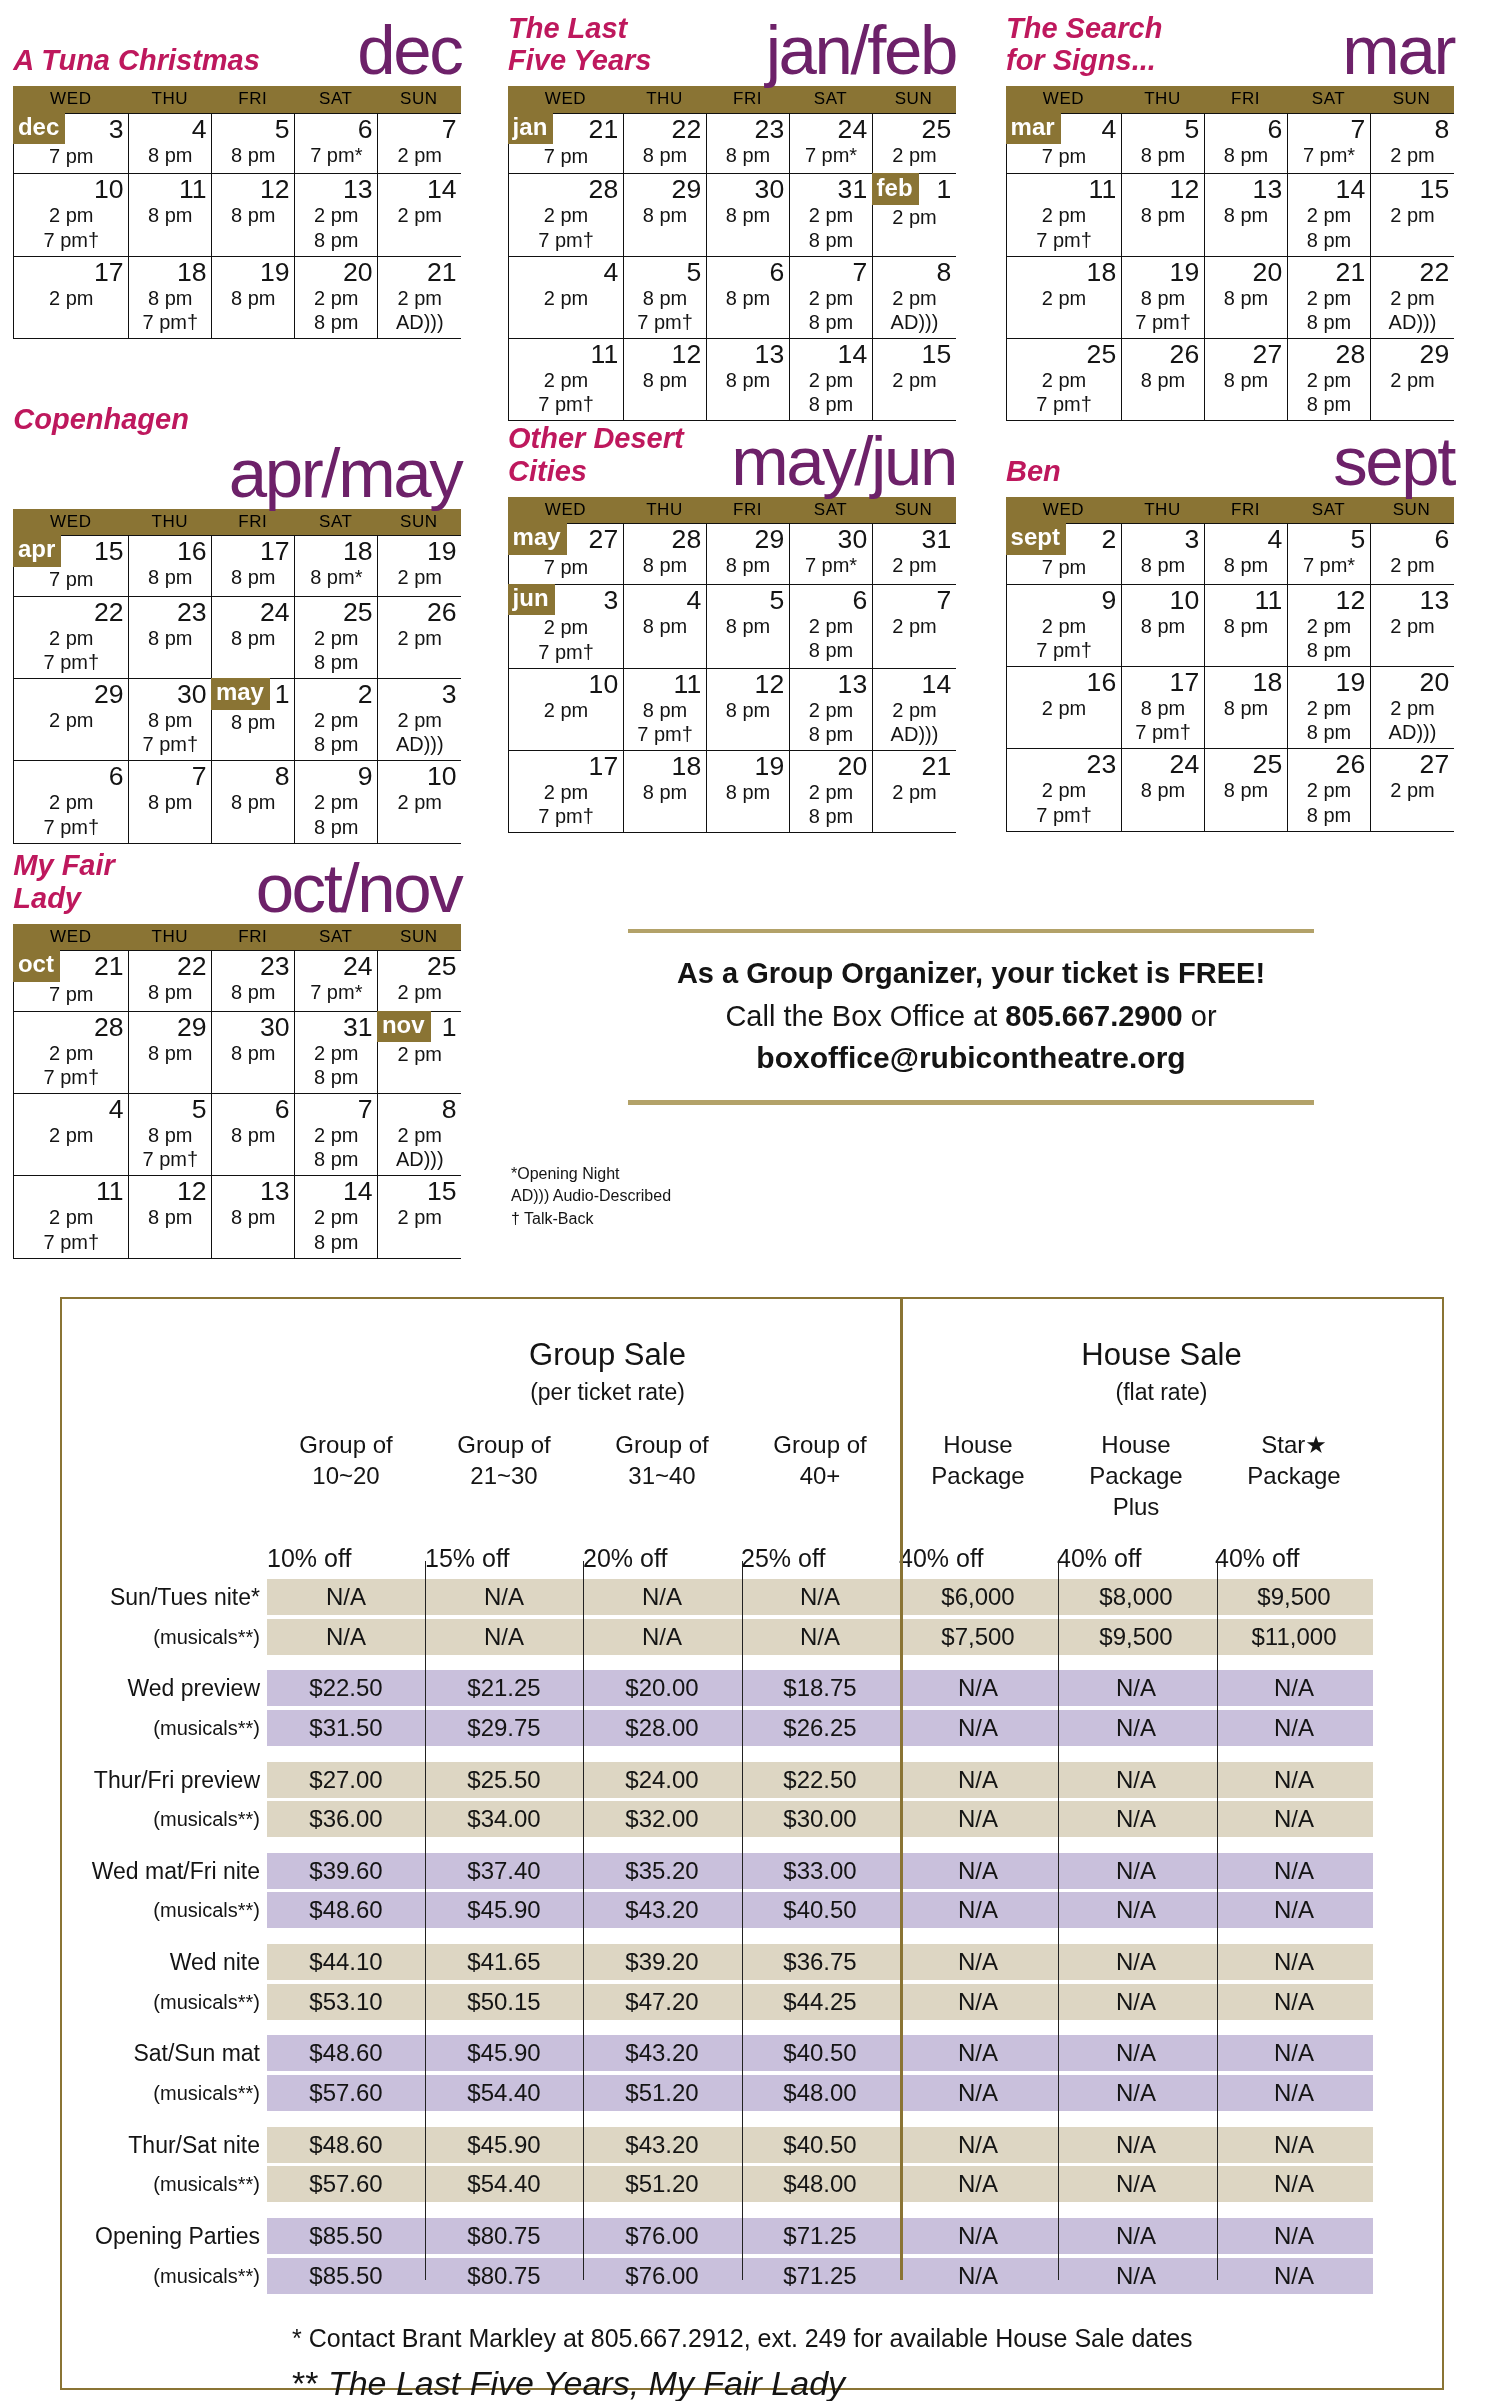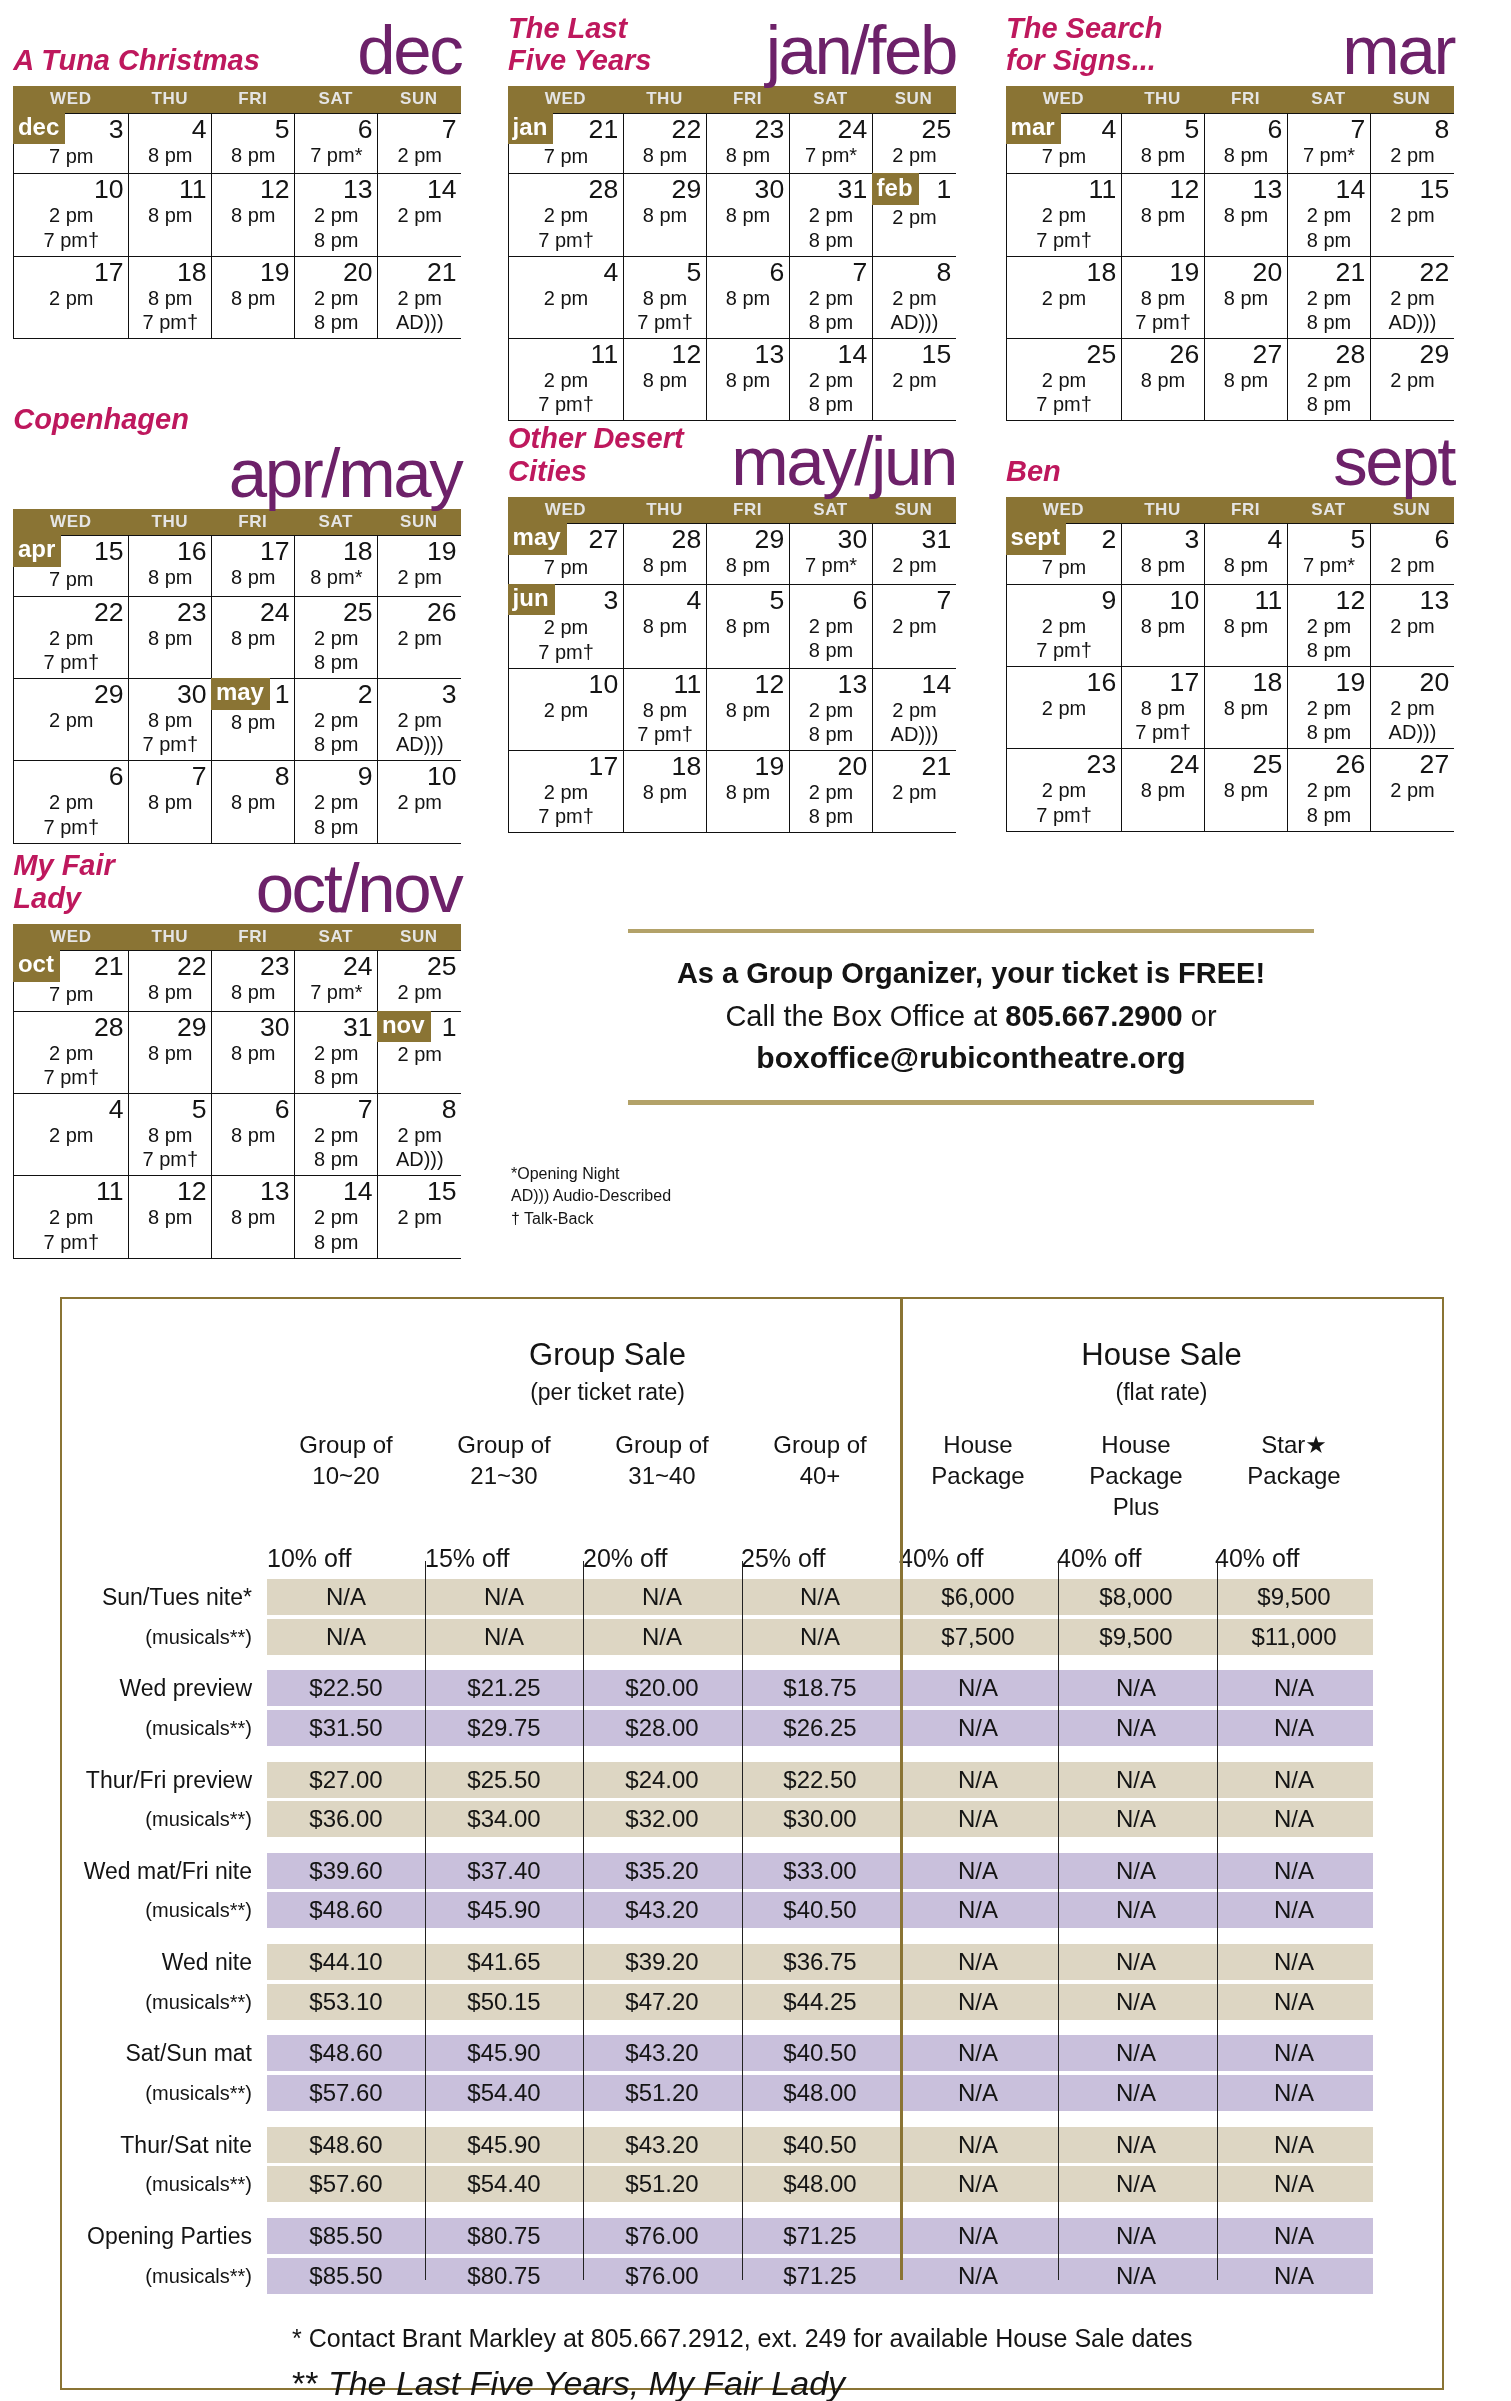"WED" .dow-cell { color: #e5e5e5 -> #000000; font-weight: bold -> normal }
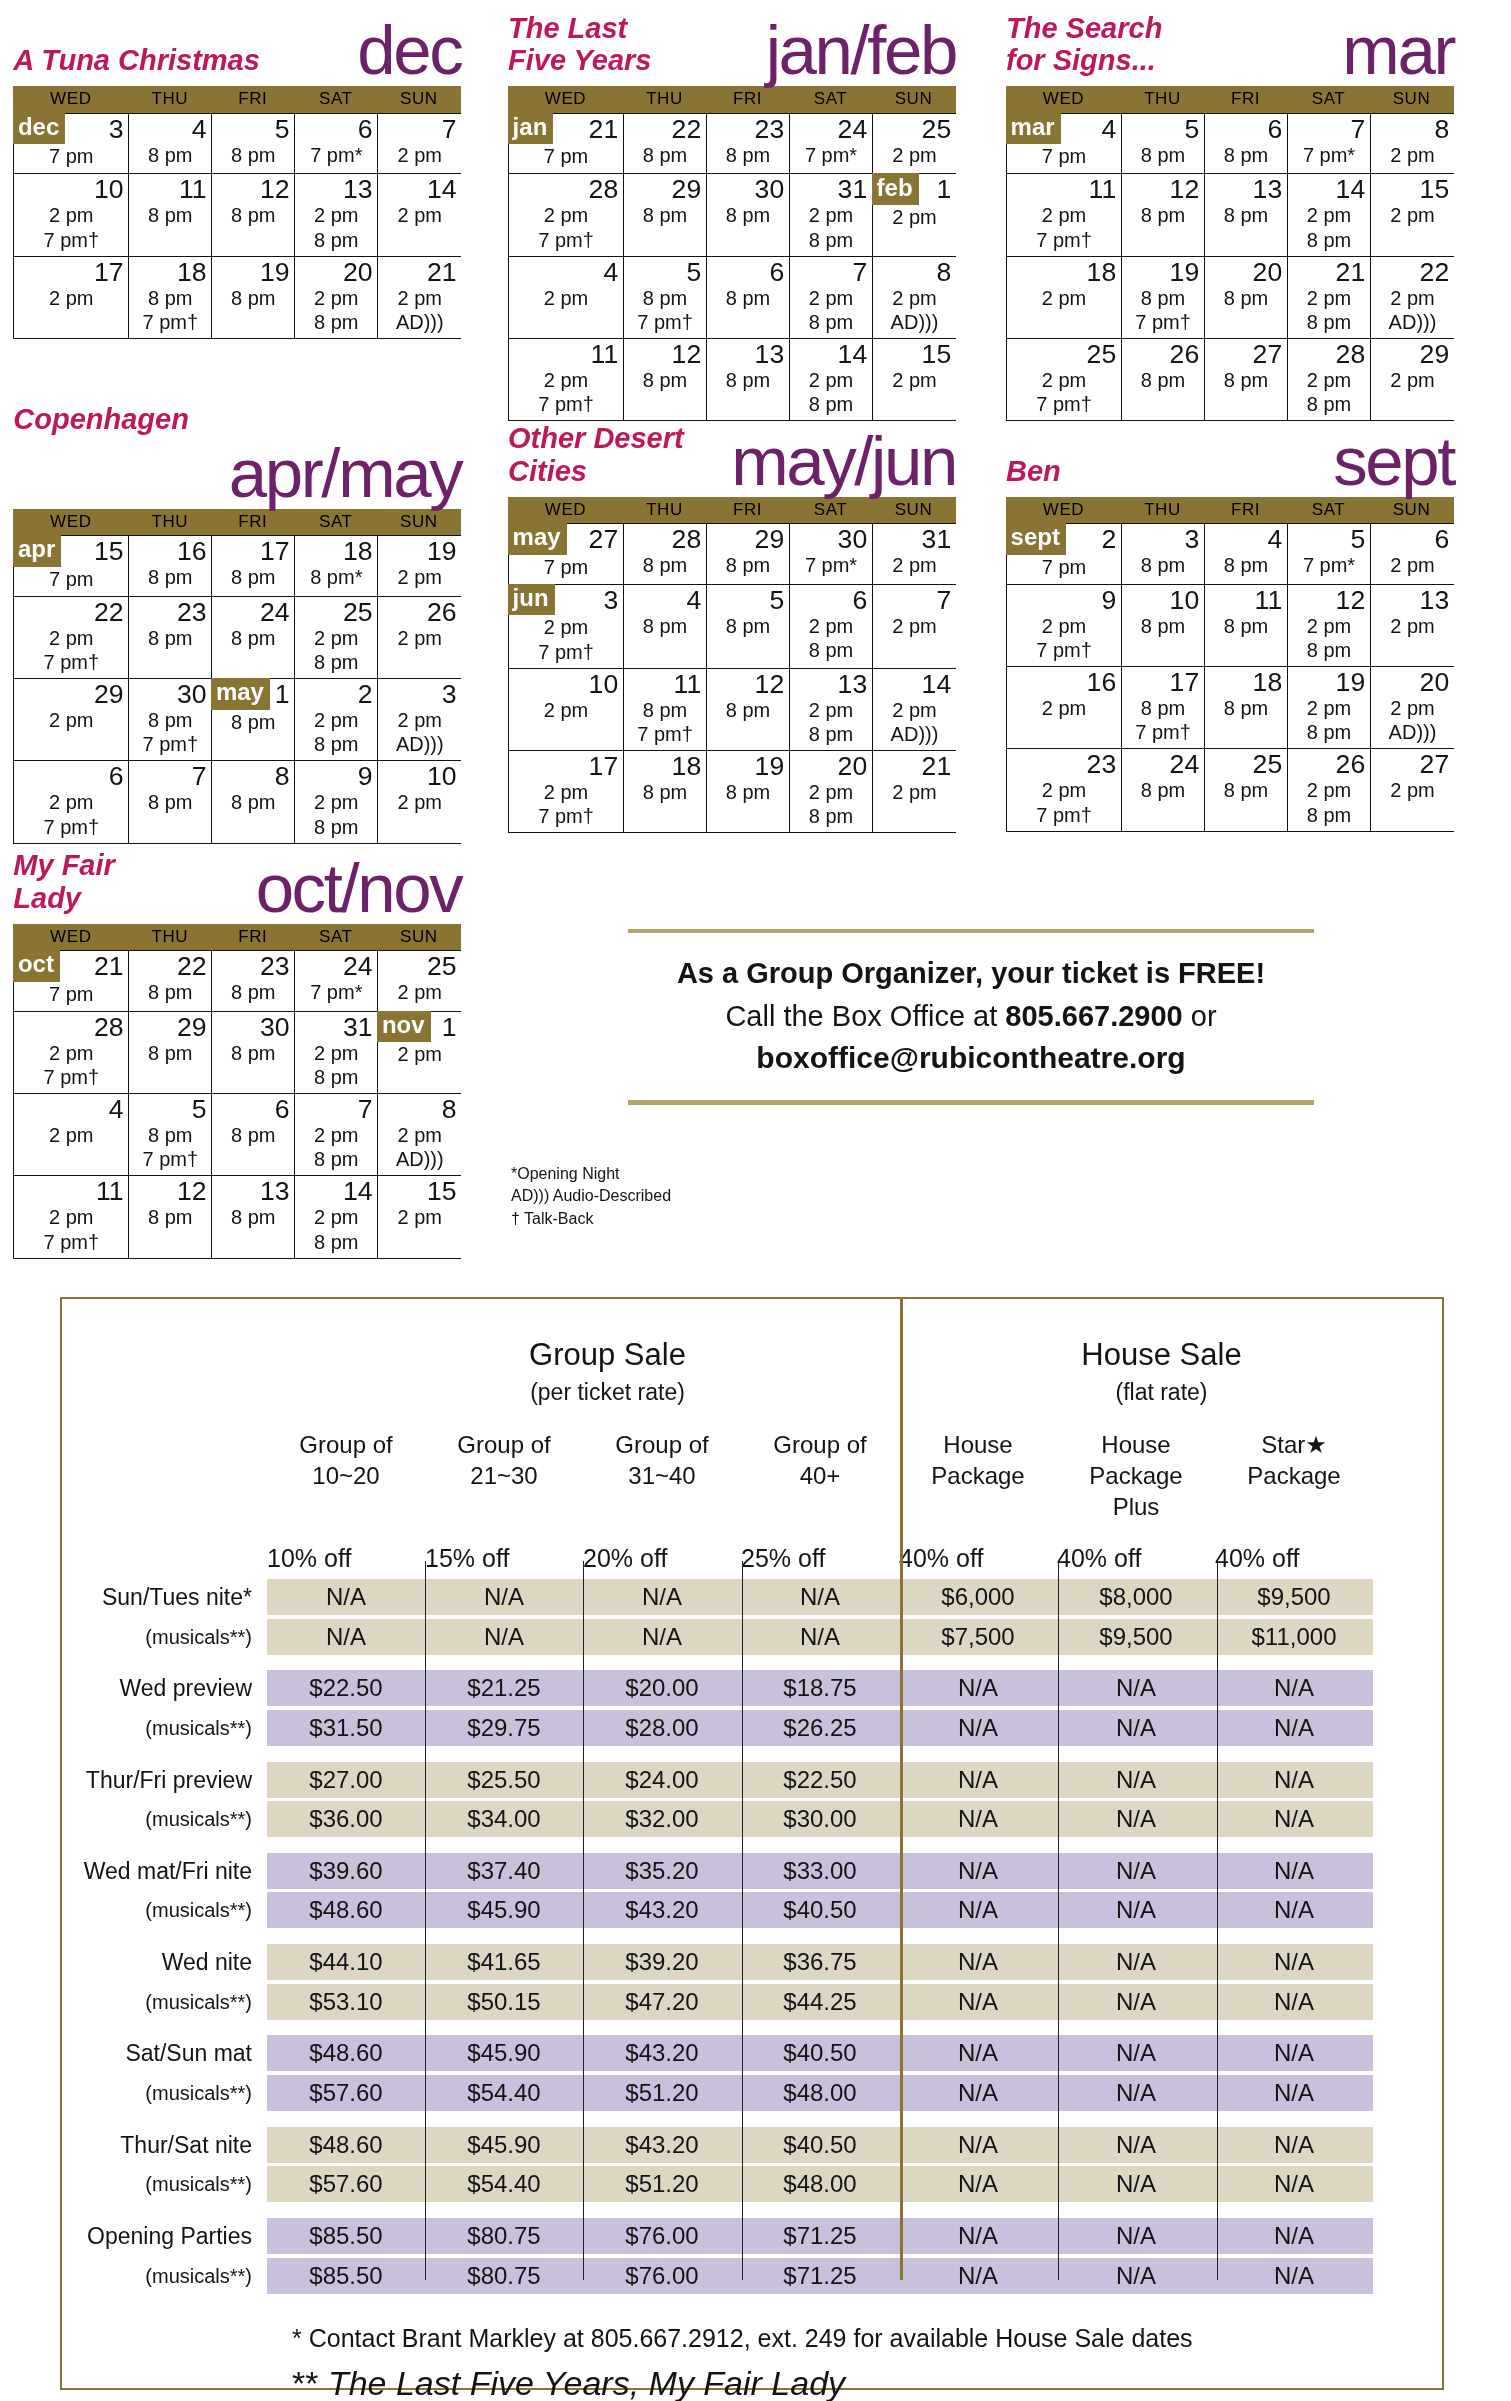"Sun/Tues nite*" .pt-label { padding-right: 15px -> 7px }
